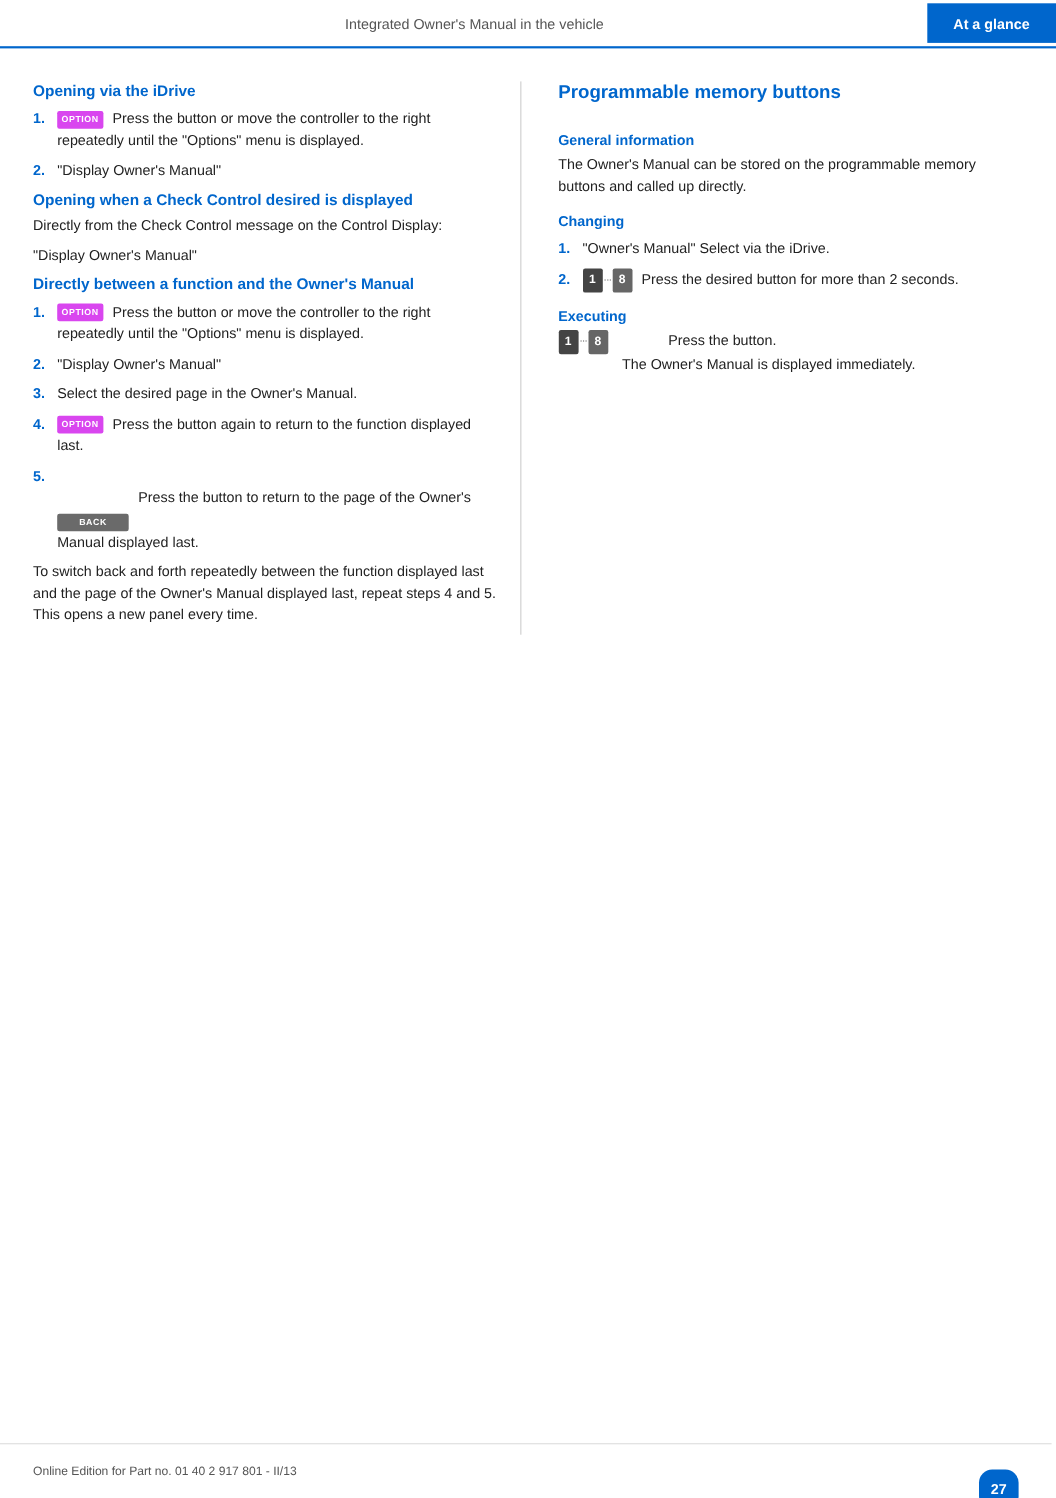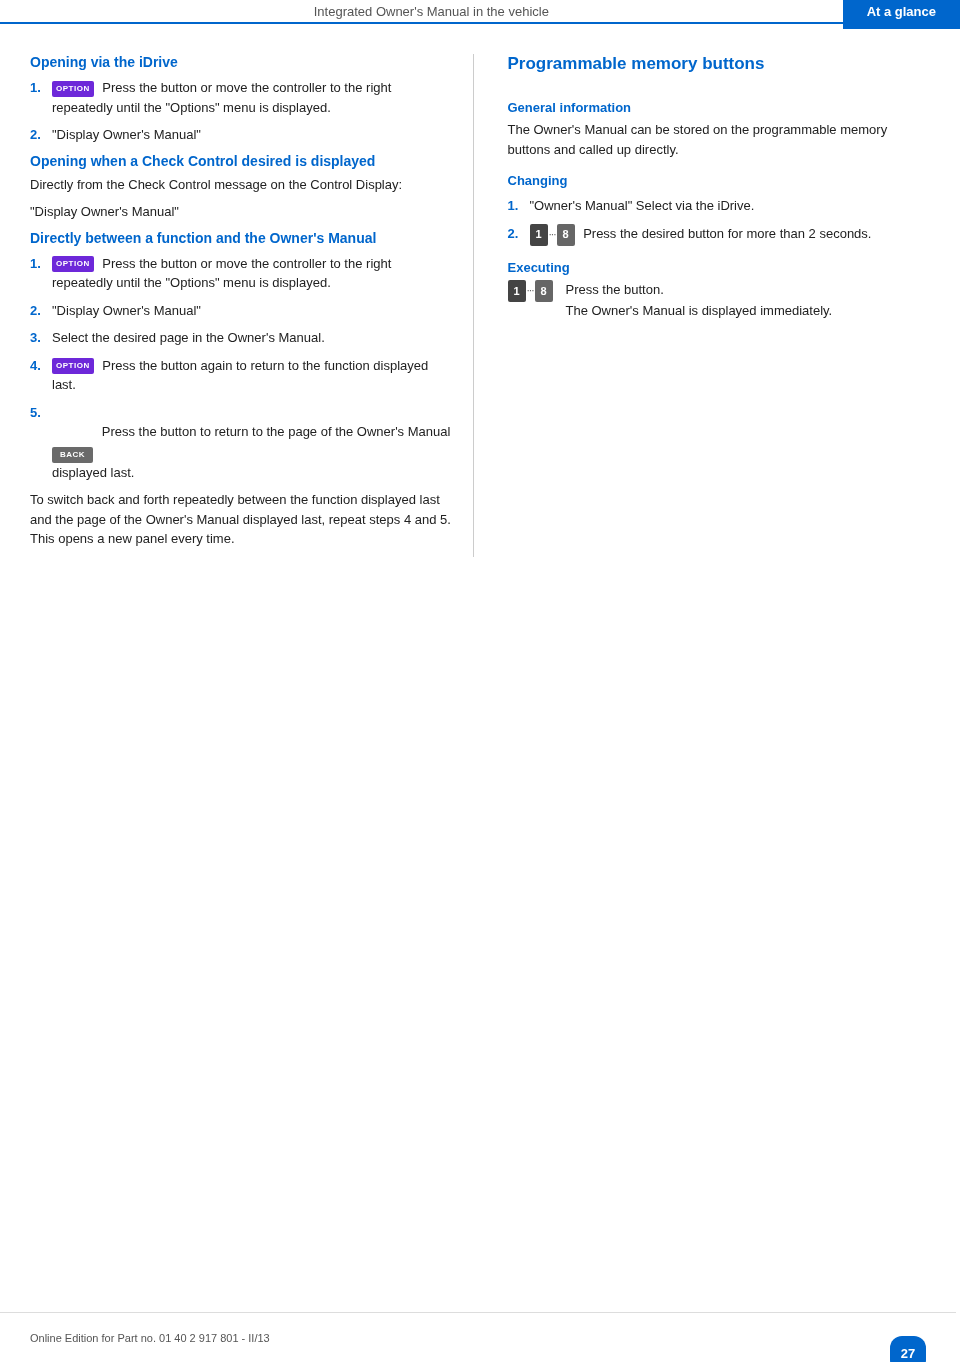"Integrated Owner's Manual in the" .header { height: 24px -> 44px }
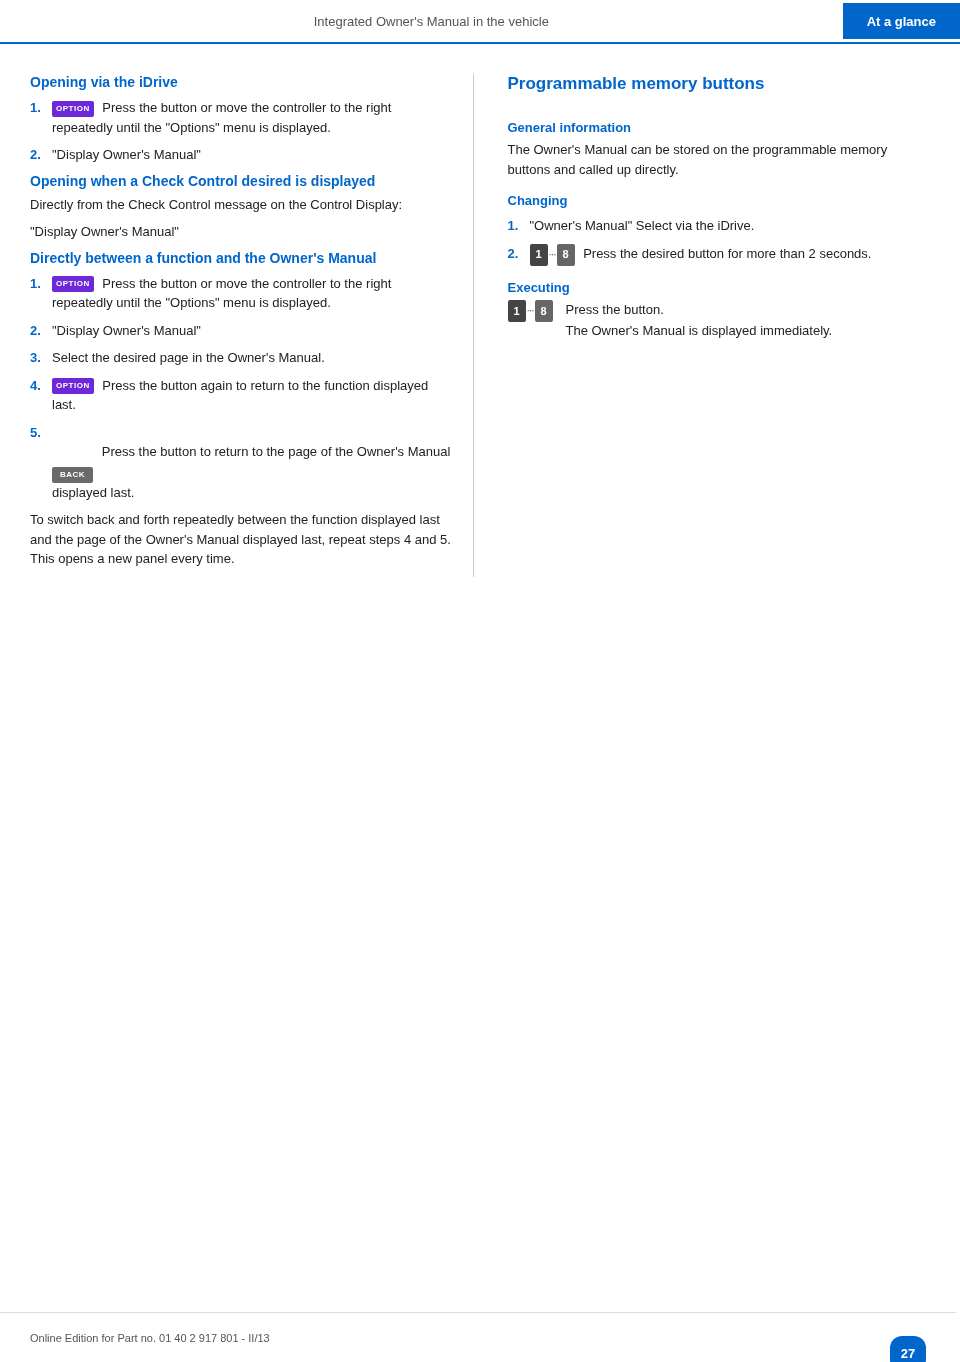"OPTION" .btn-icon.option { background: #6d28d9 -> #d946ef }
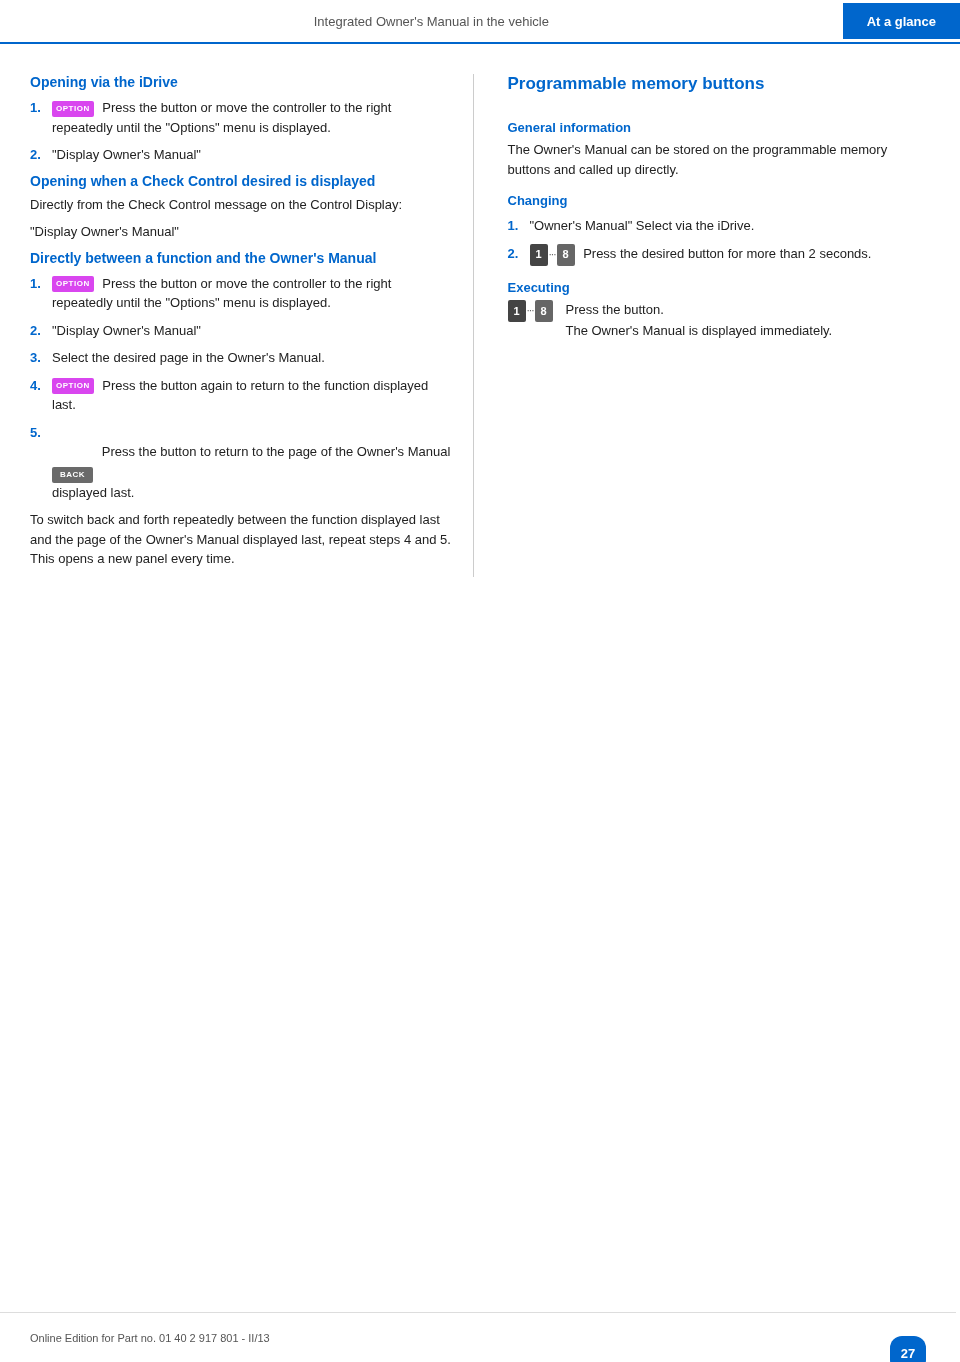"Press the button." p.para { margin-left: none -> 42px }
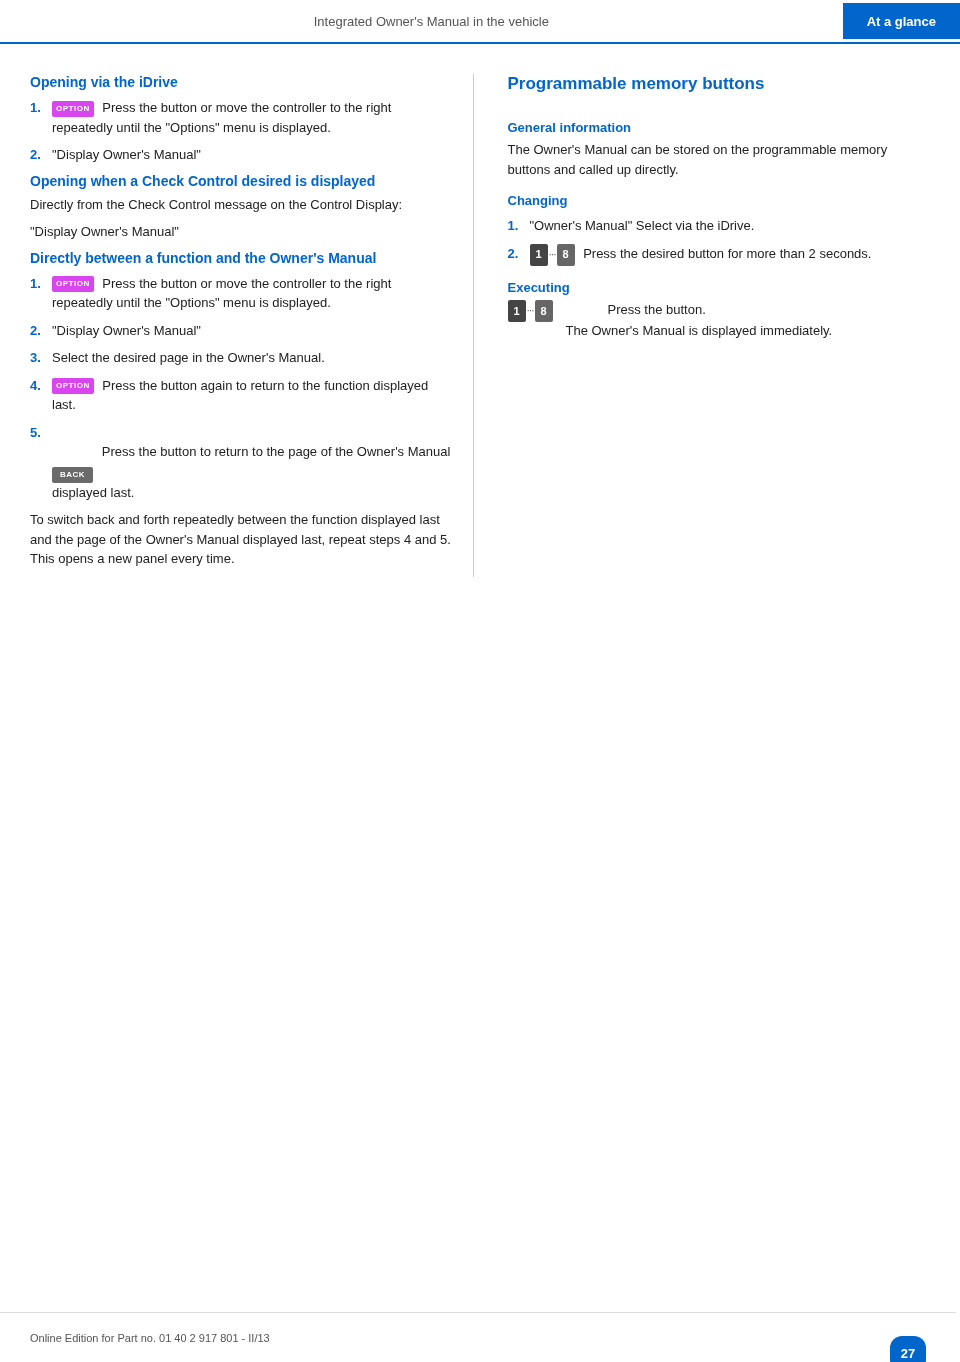"BACK" .btn-icon.back { padding: 2px 8px -> 2px 20px }
